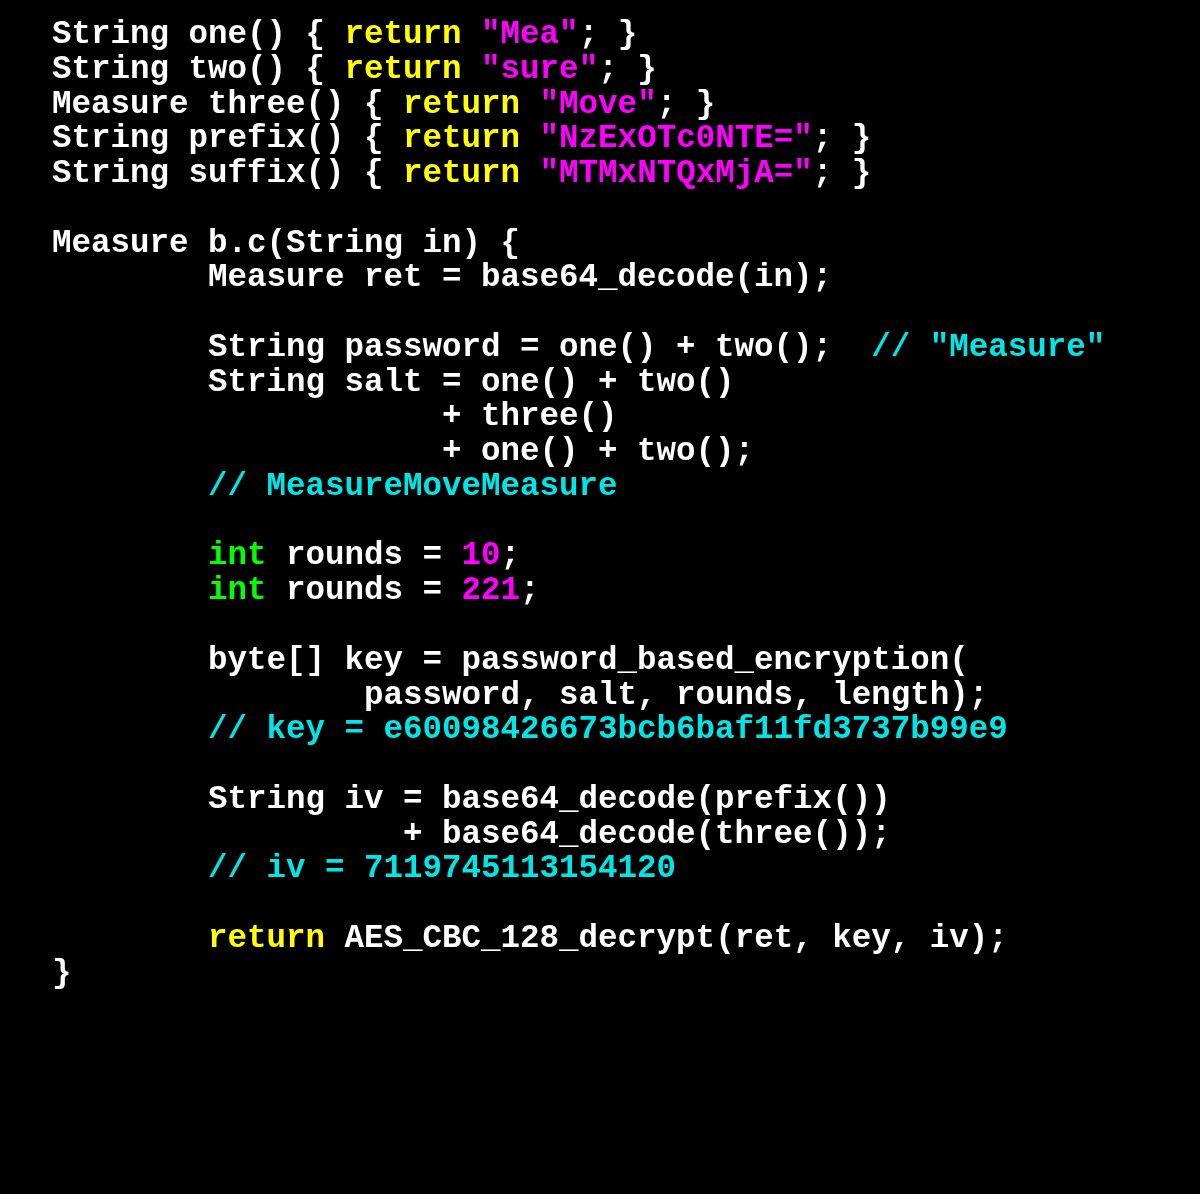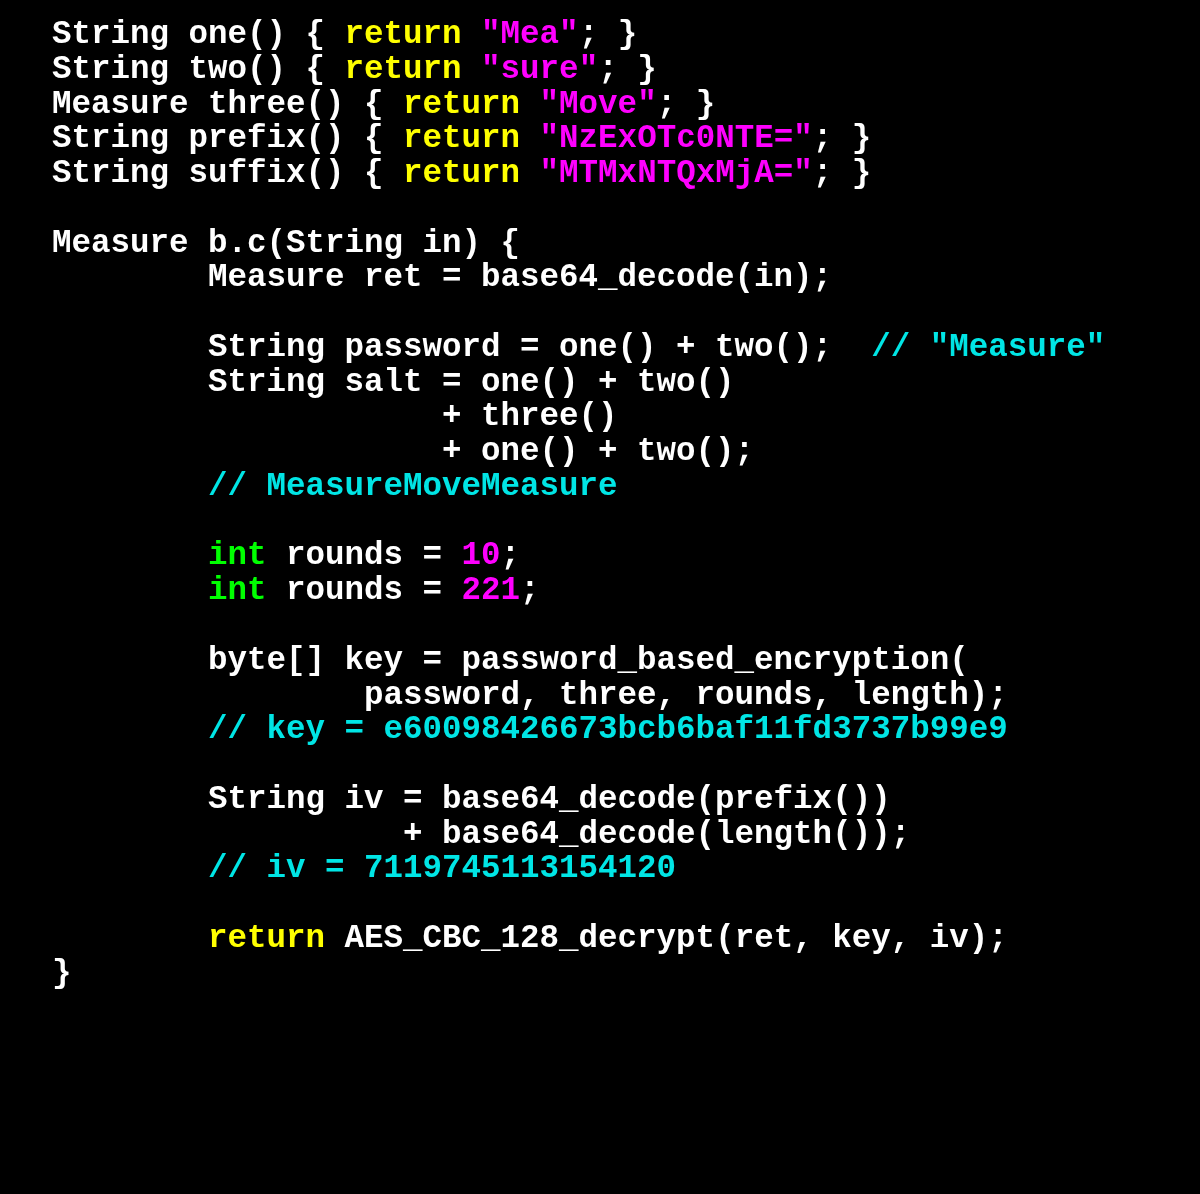"password, three, rounds, length);" span { text: three -> salt }
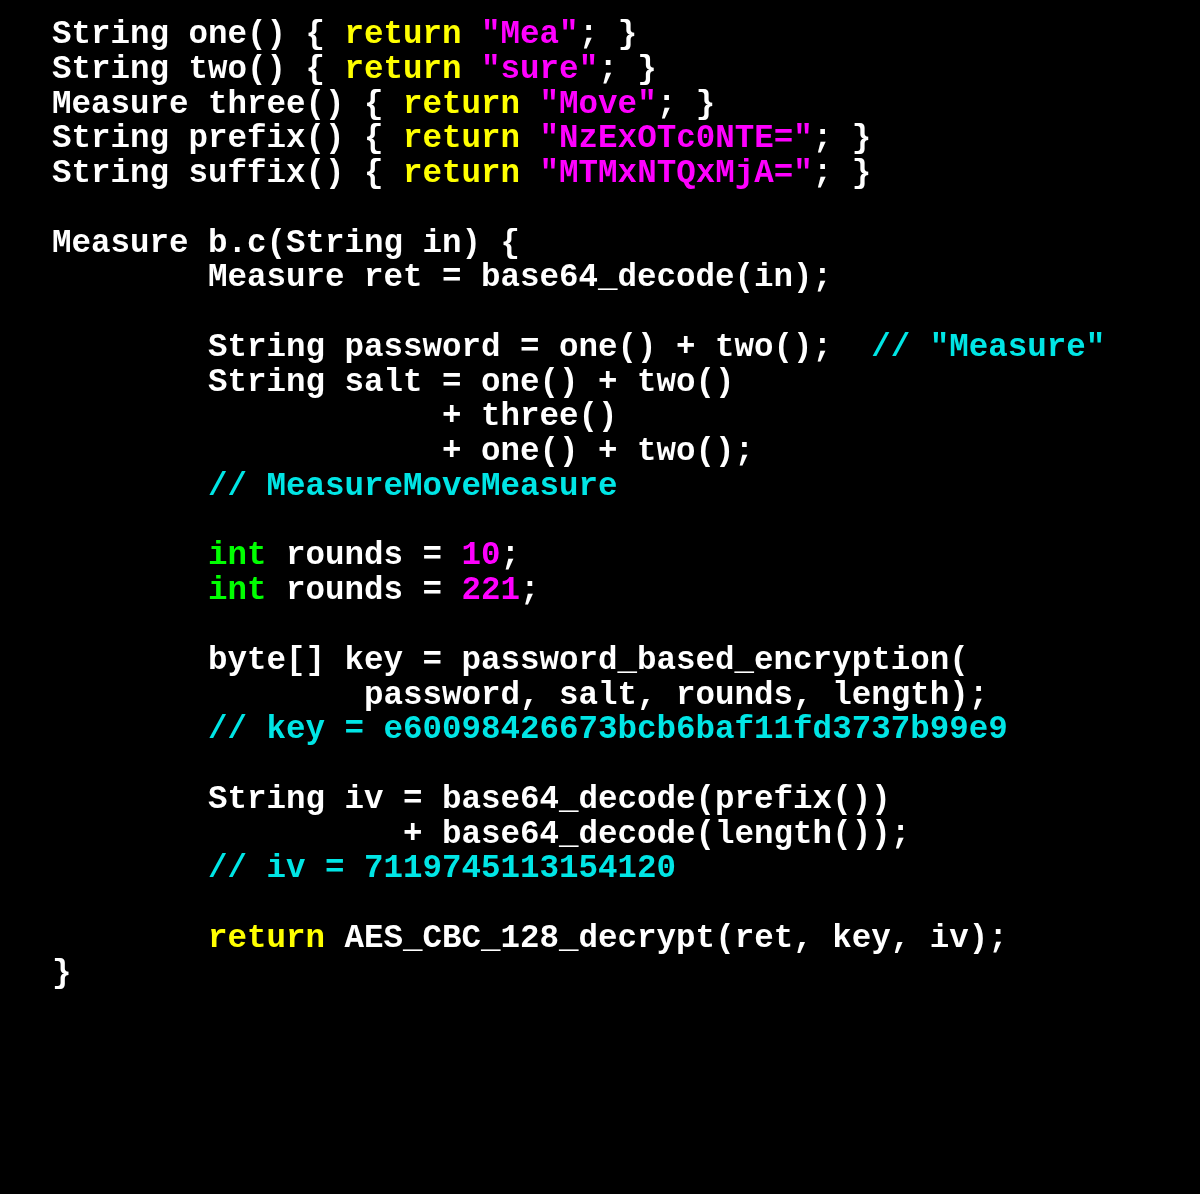"+ base64_decode(length());" span { text: length -> three }
